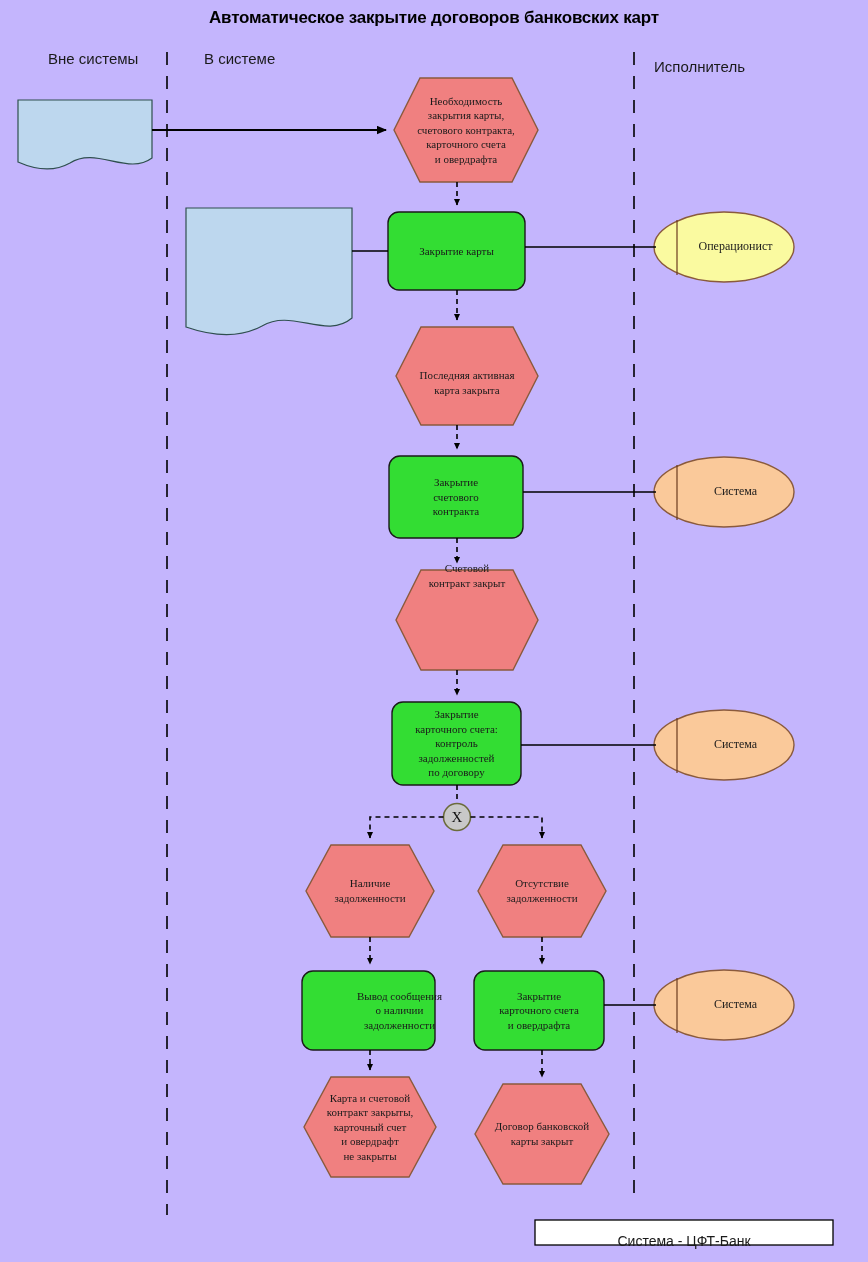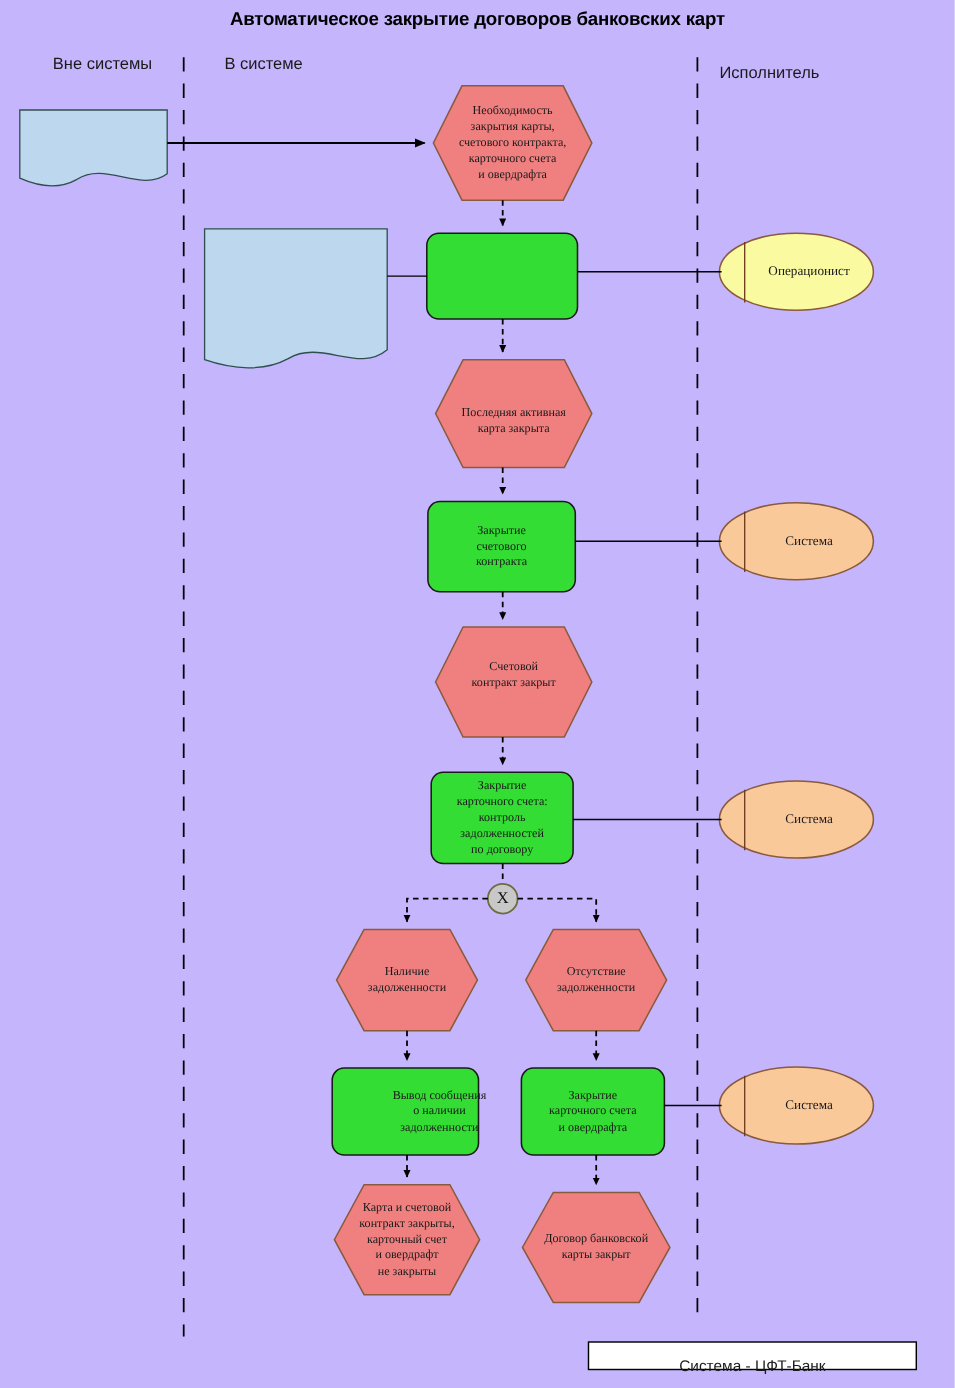"Закрытие карты" div.node-text { html: none -> <div>Закрытие карты</div> }
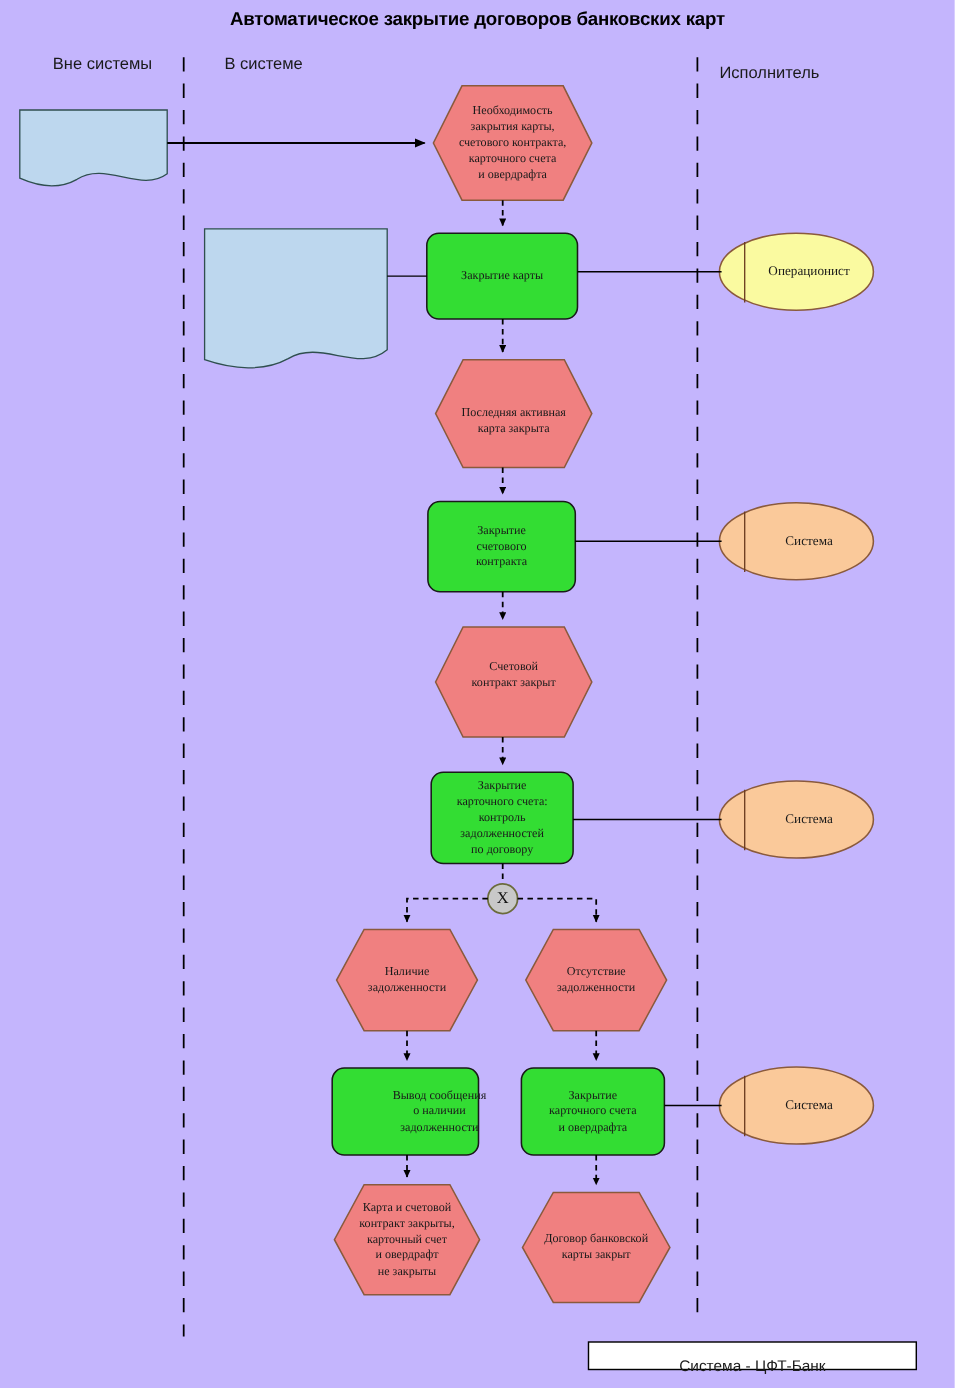"Счетовой" div.node-text { top: 578px -> 540px }
